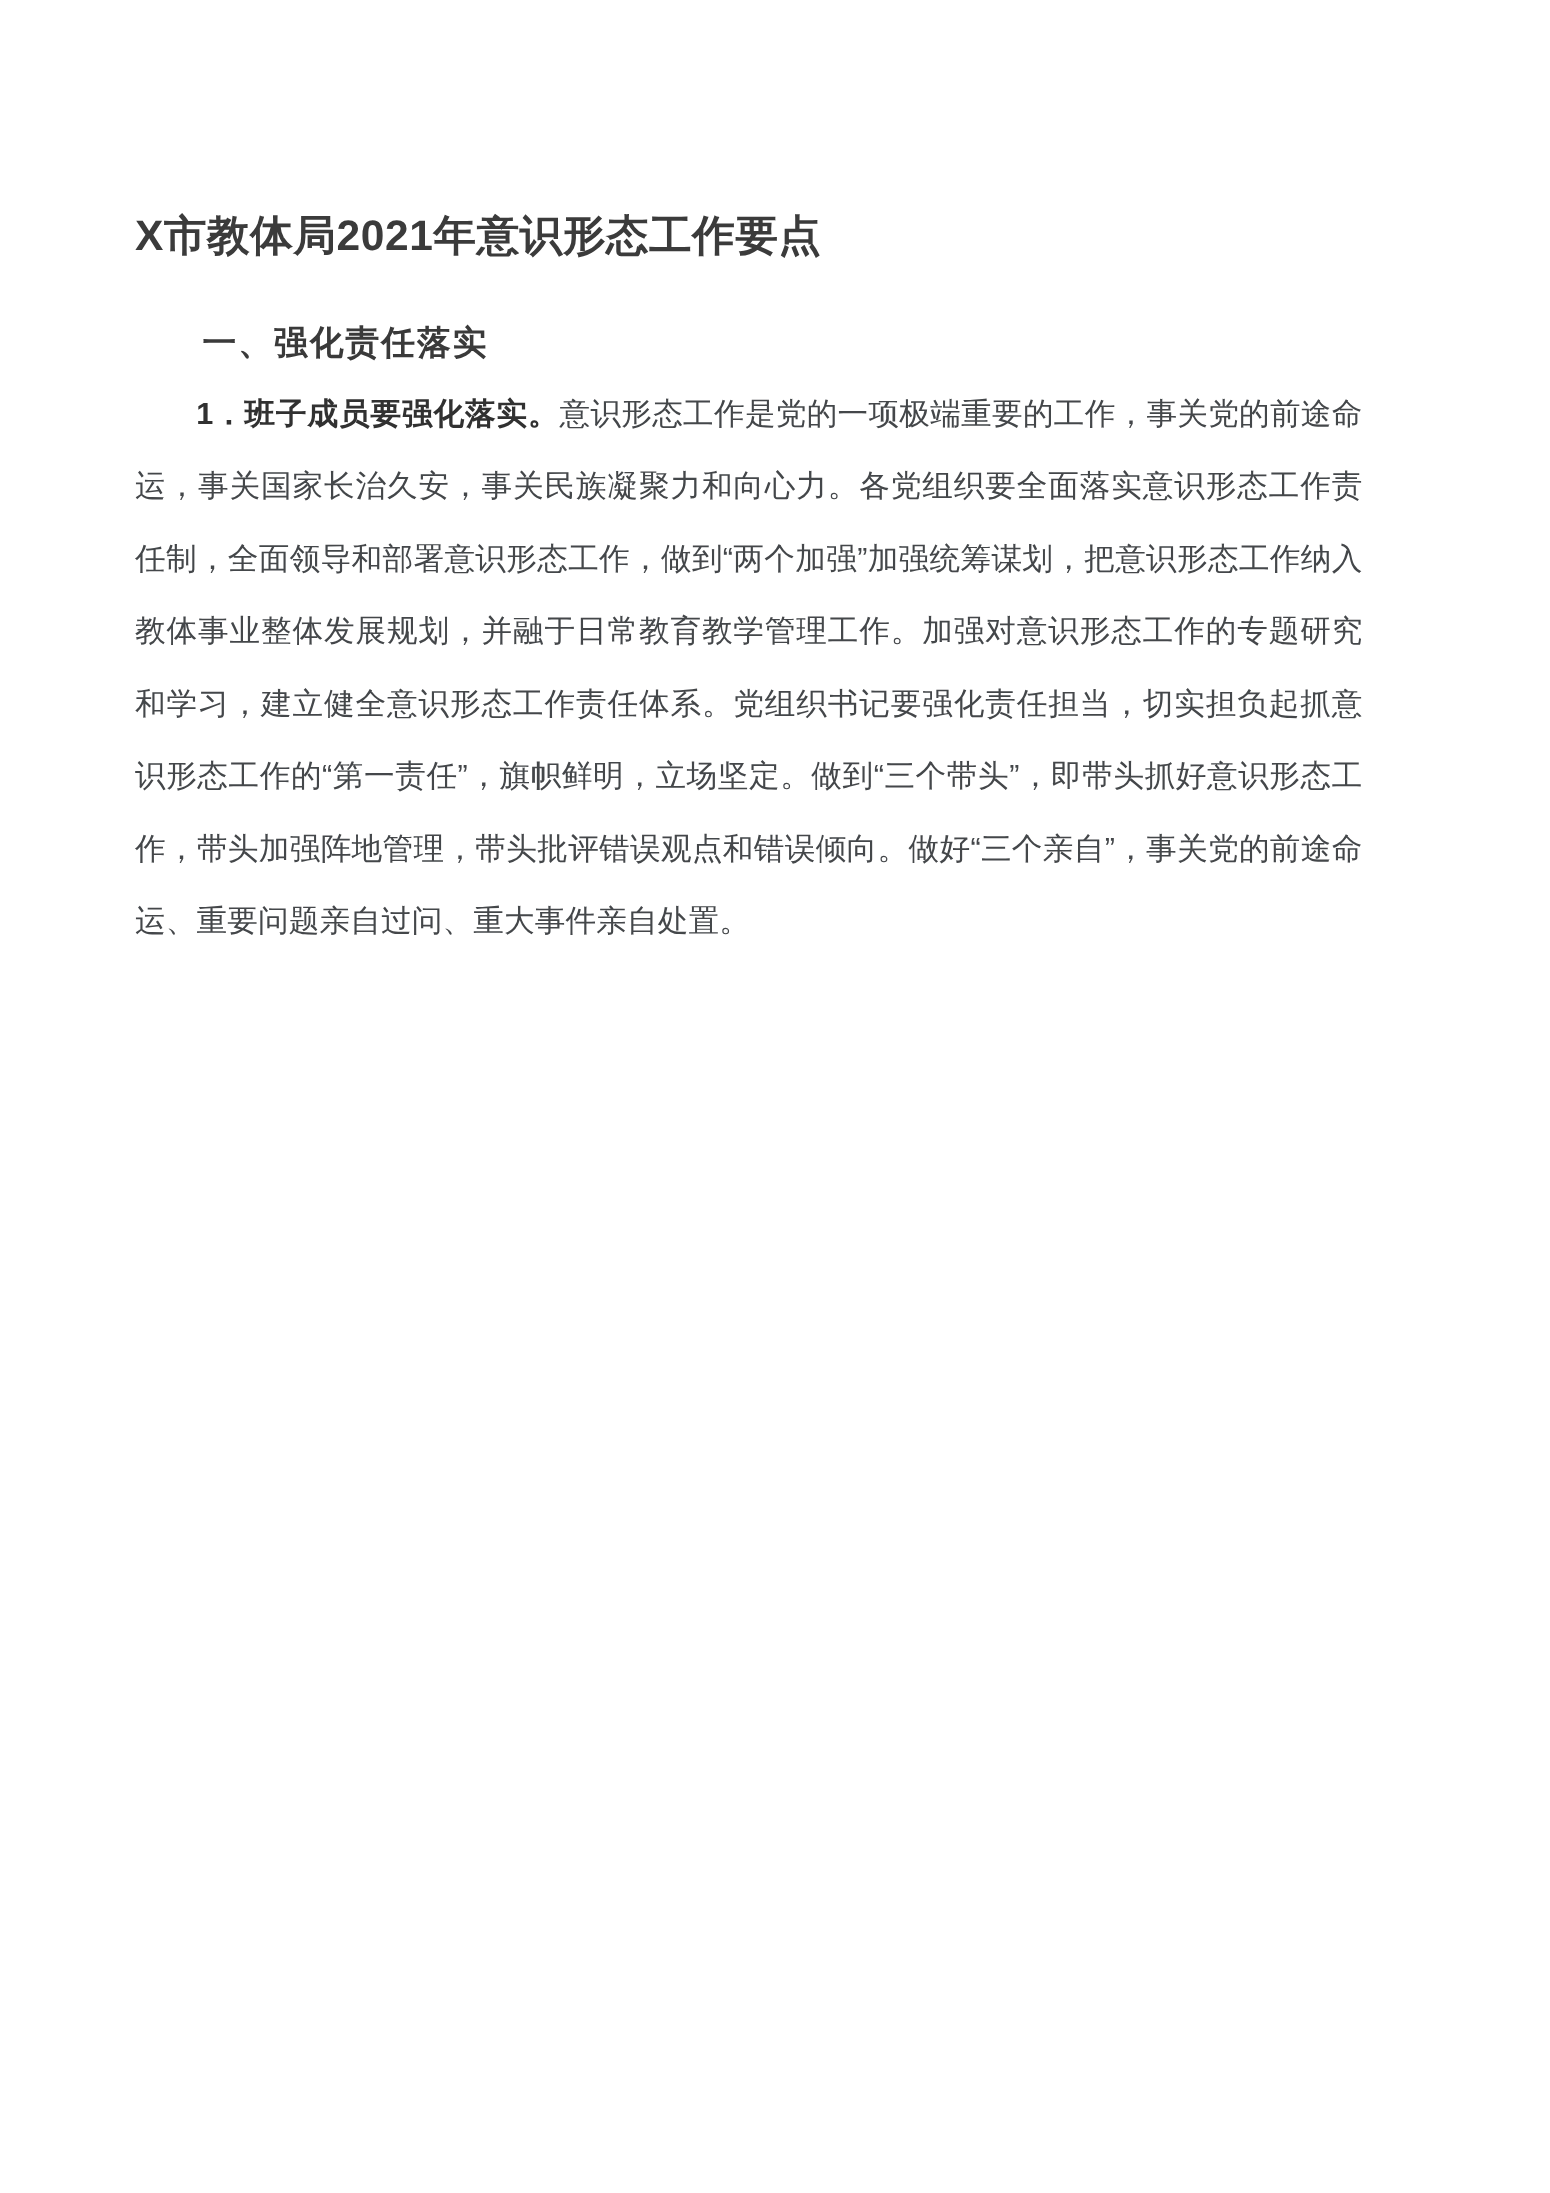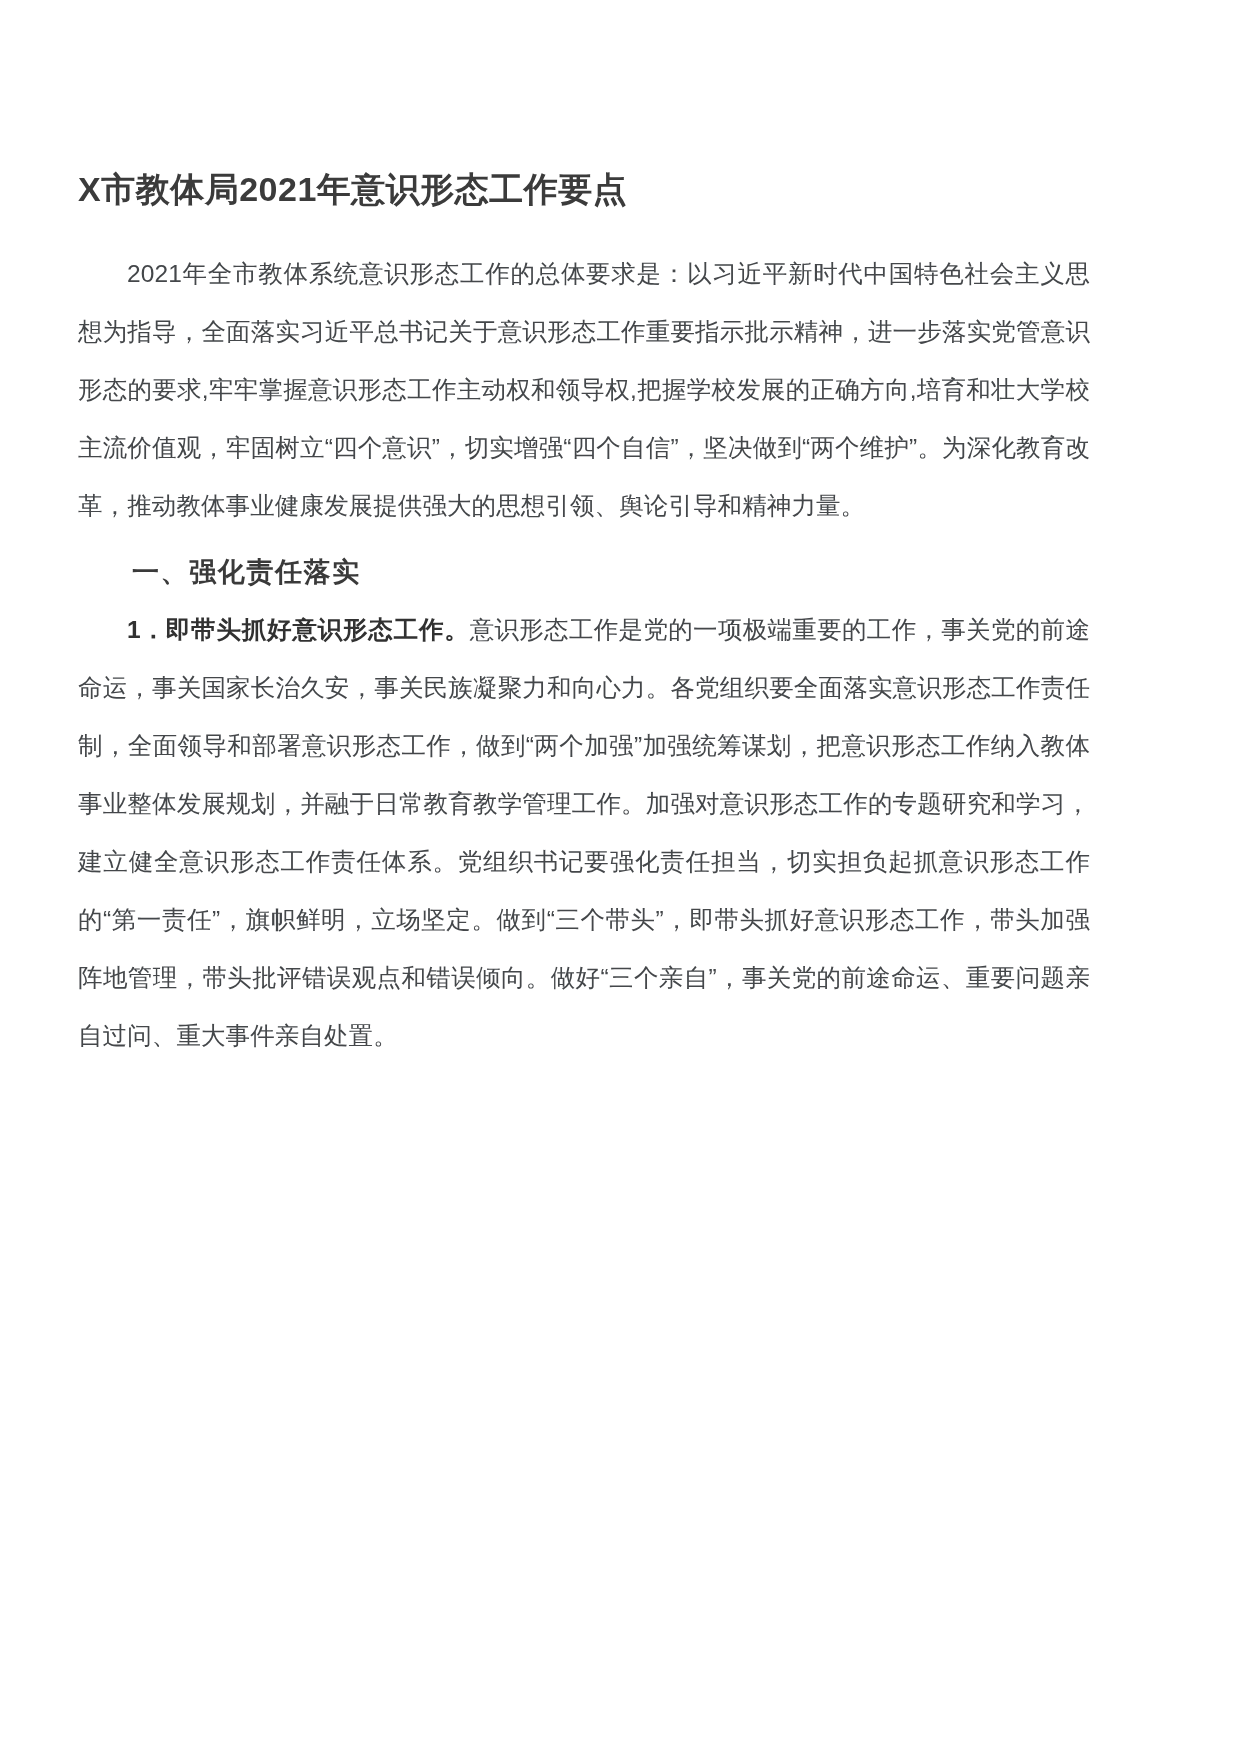"X市教体局2021年意识形态工作要点" .page { padding: 168px 150px 0 78px -> 168px 150px 0 108px }
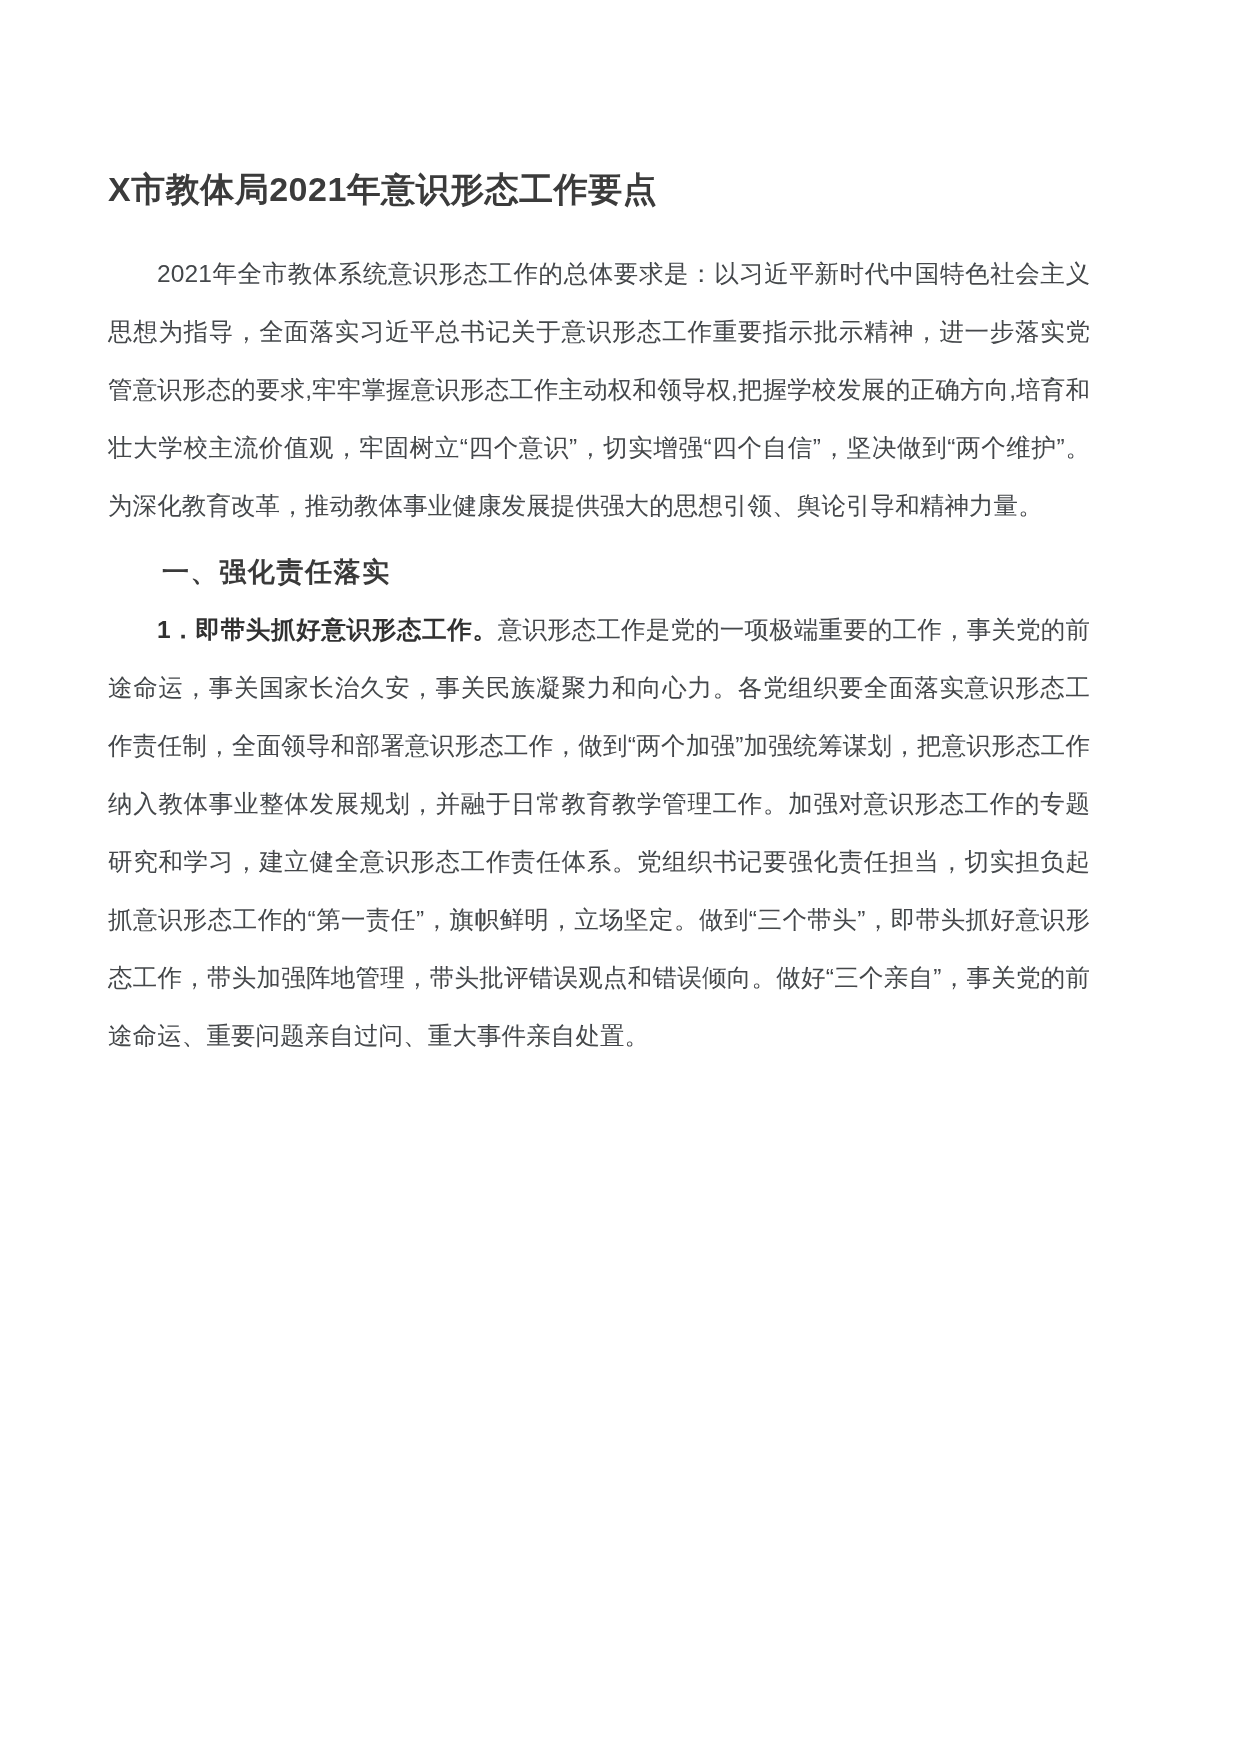"2021年全市教体系统意识形态工作的总体要求是：以习近平新时代中国特色社会主义思" p.para { html: <p>2021年全市教体系统意识形态工作的总体要求是：以习近平新时代中国特色社会主义思想为指导，全面落实习近平总书记关于意识形态工作重要指示批示精神，进一步落实党管意识形态的要求,牢牢掌握意识形态工作主动权和领导权,把握学校发展的正确方向,培育和壮大学校主流价值观，牢固树立“四个意识”，切实增强“四个自信”，坚决做到“两个维护”。为深化教育改革，推动教体事业健康发展提供强大的思想引领、舆论引导和精神力量。</p> -> none }
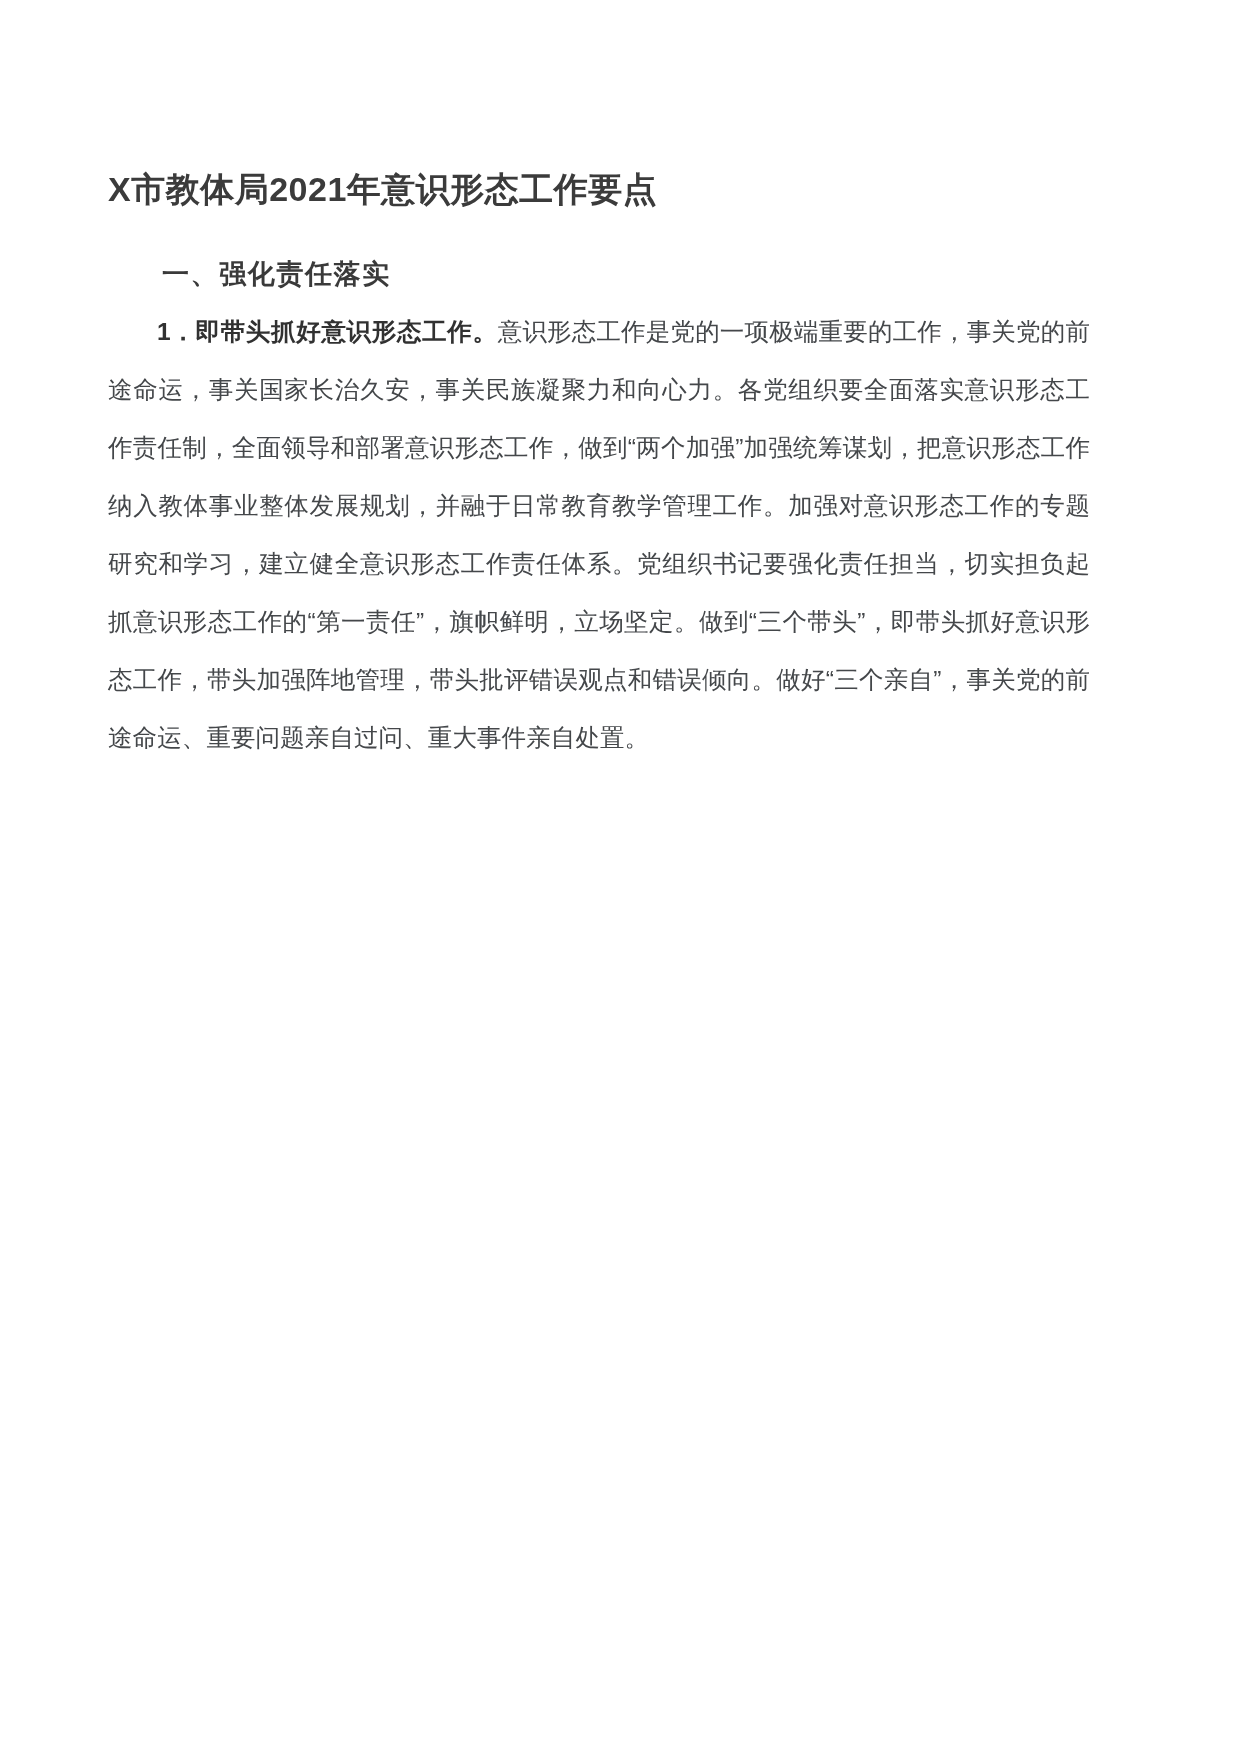"即带头抓好意识形态工作。" span.lead { text: 即带头抓好意识形态工作 -> 班子成员要强化落实 }
